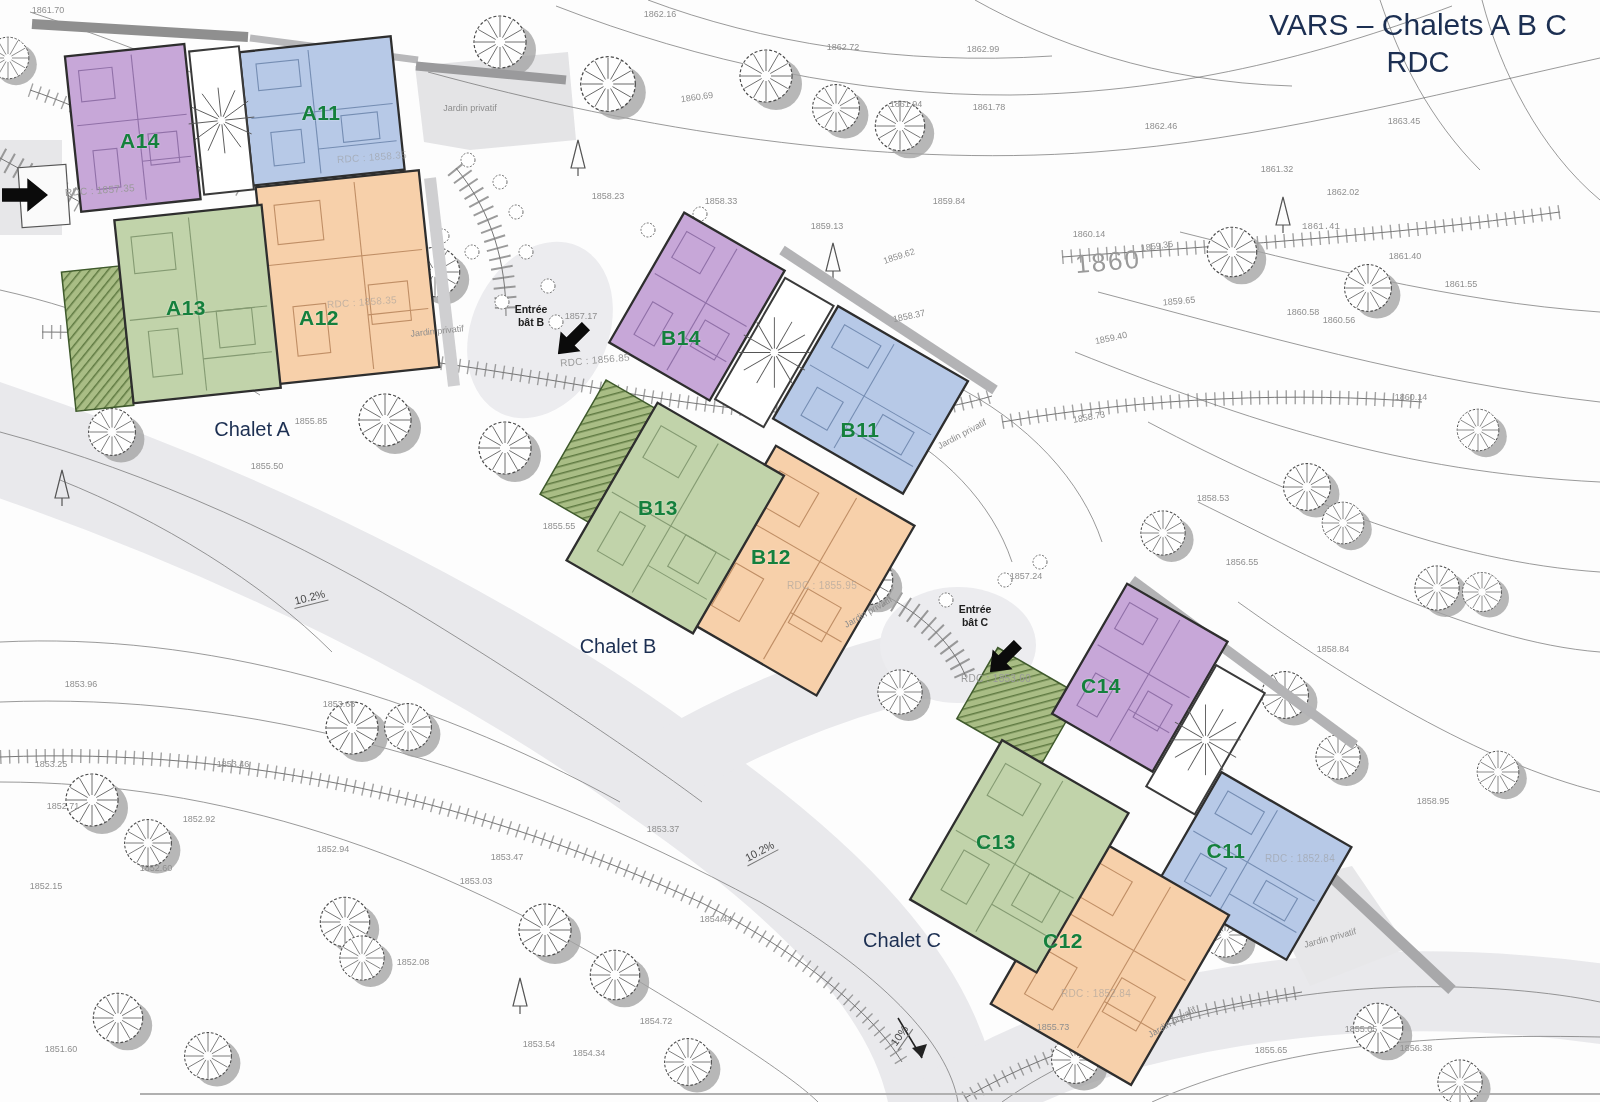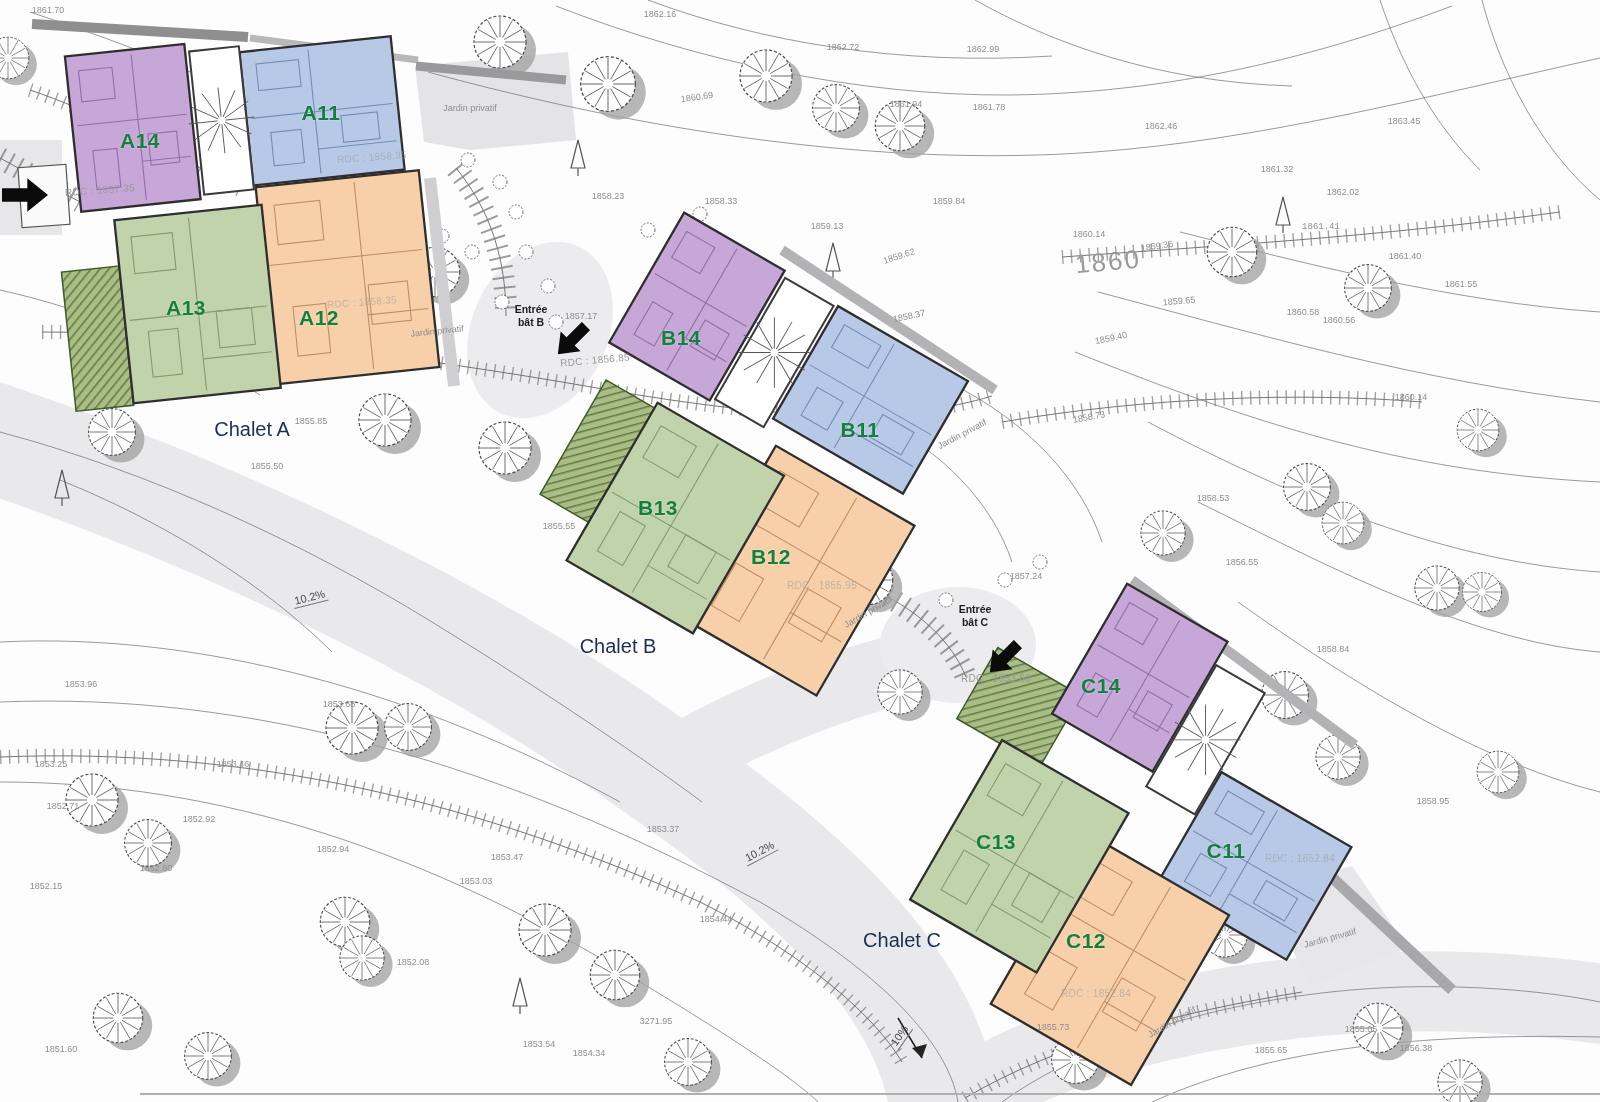"VARS – Chalets A B" div.l1 { html: none -> <div>VARS – Chalets A B C</div> }
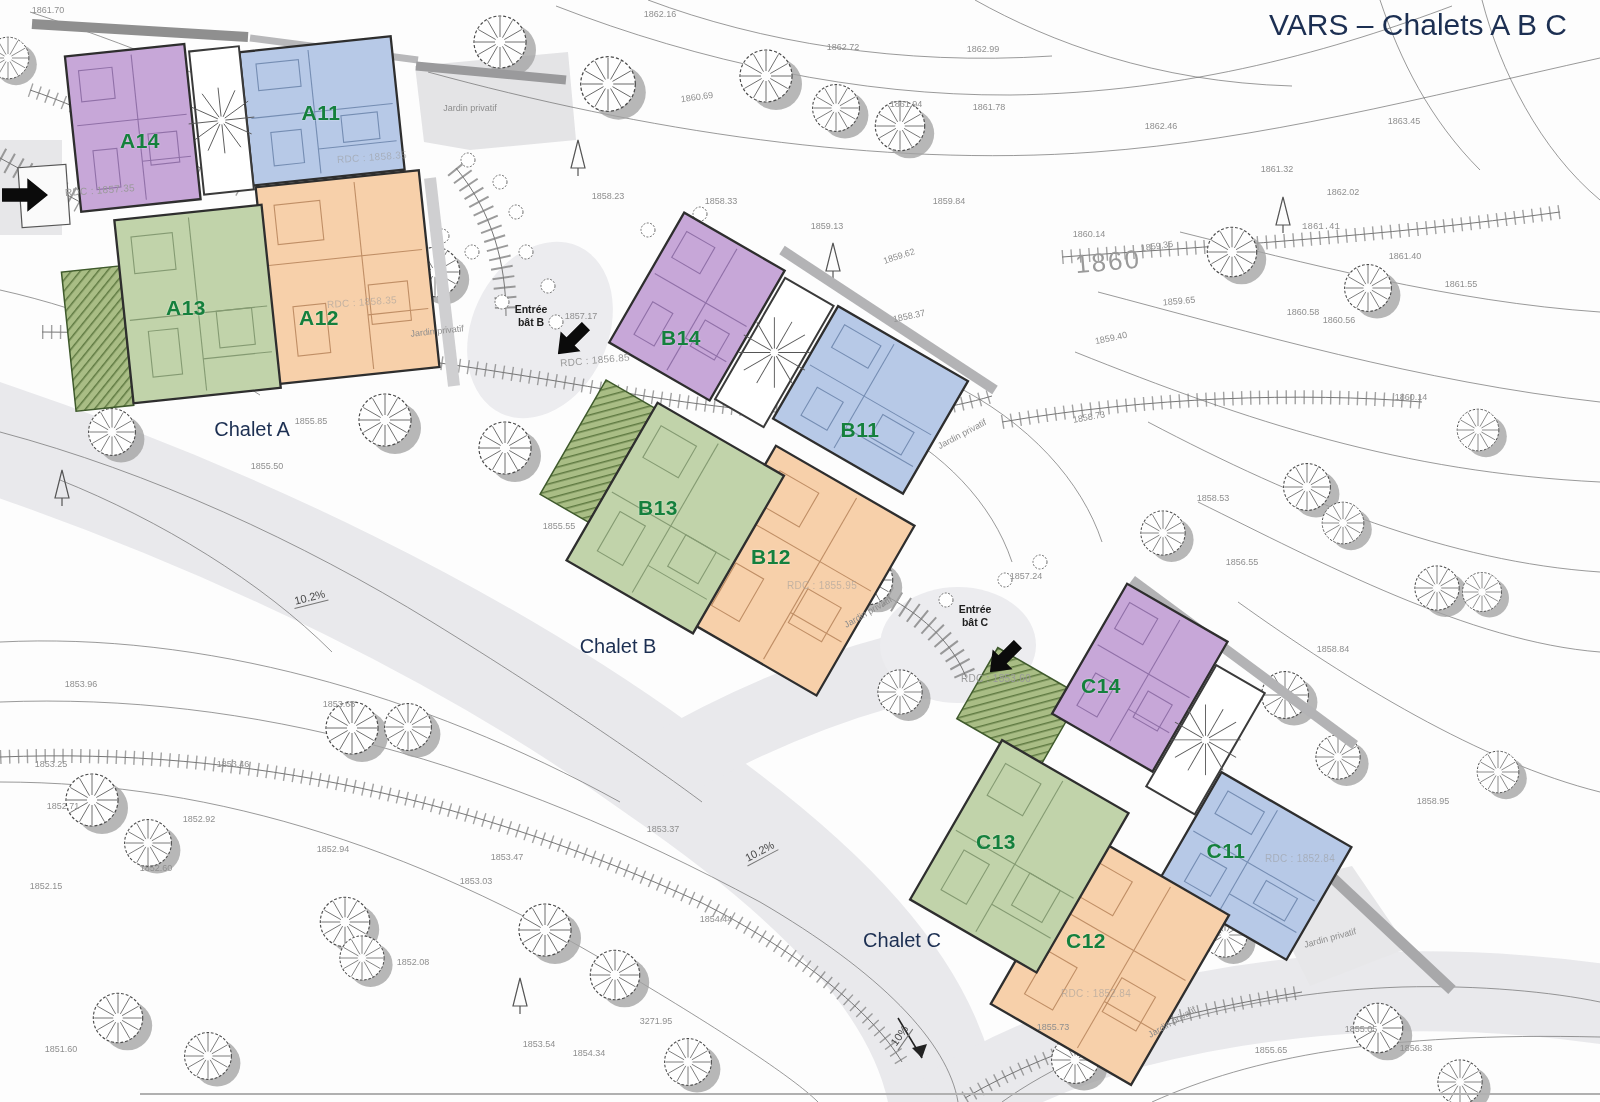"RDC" div.l2 { html: none -> <div>RDC</div> }
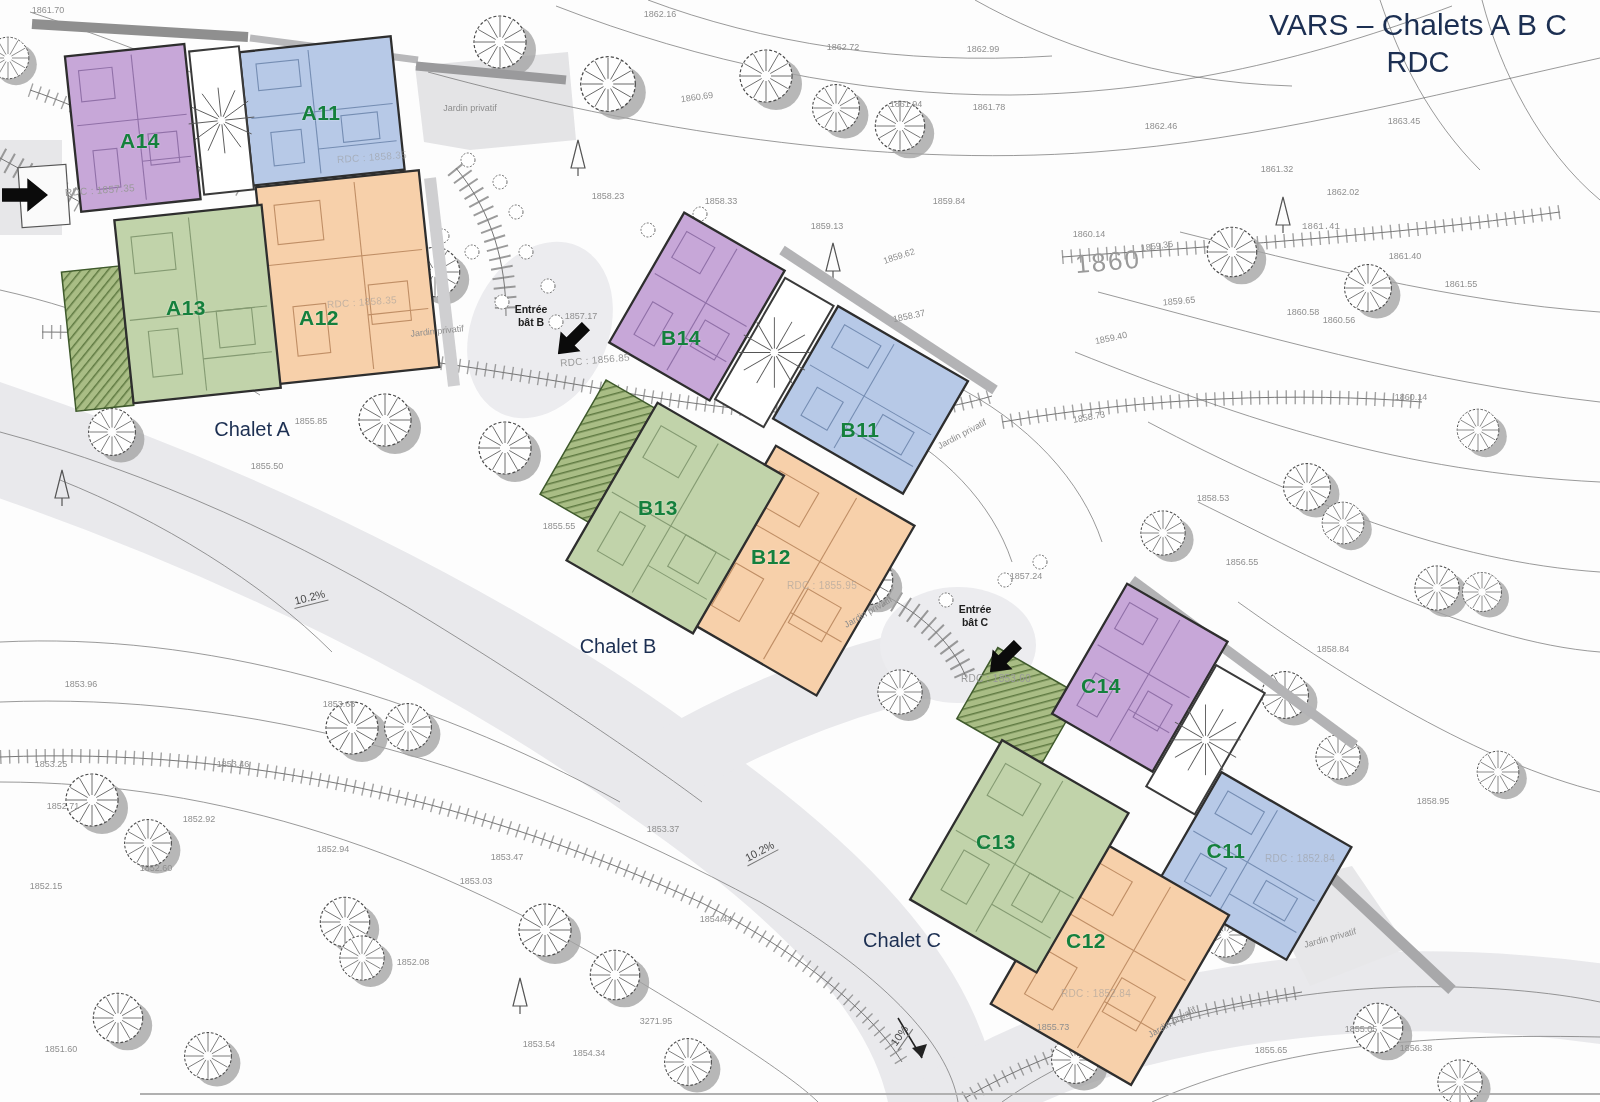"C12" div.lbl { left: 1086px -> 1063px }
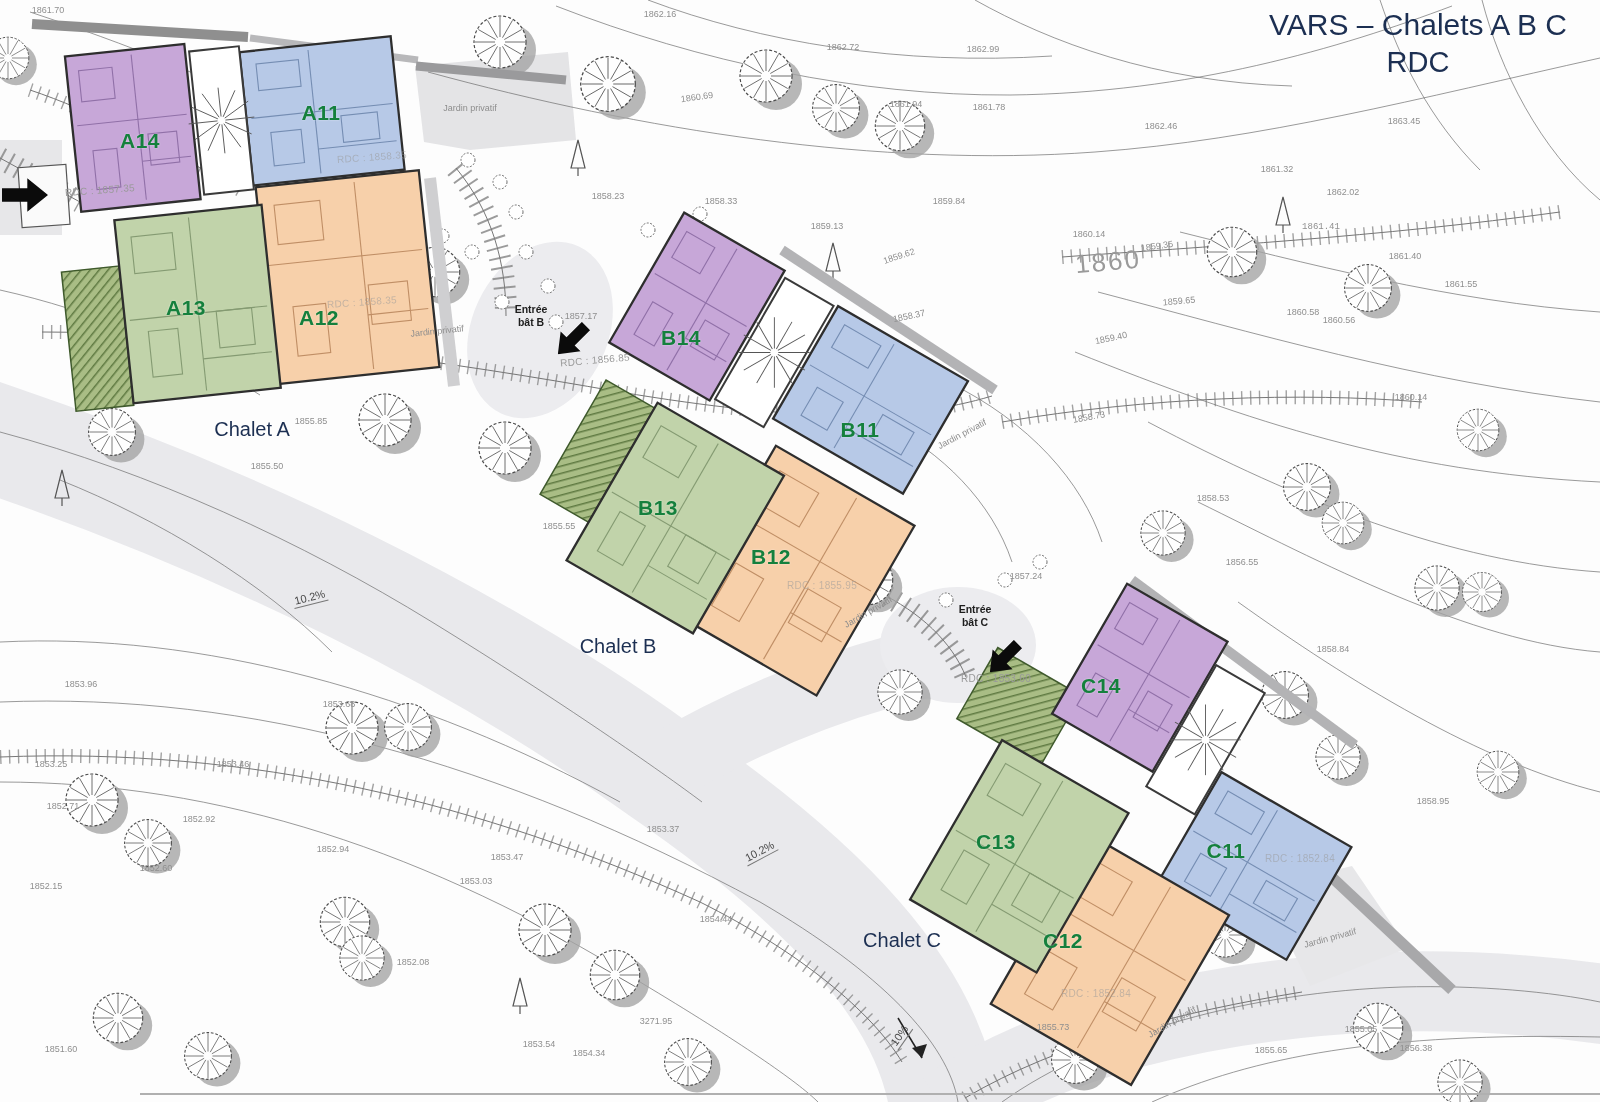"3271.95" div.lbl { text: 3271.95 -> 1854.72 }
